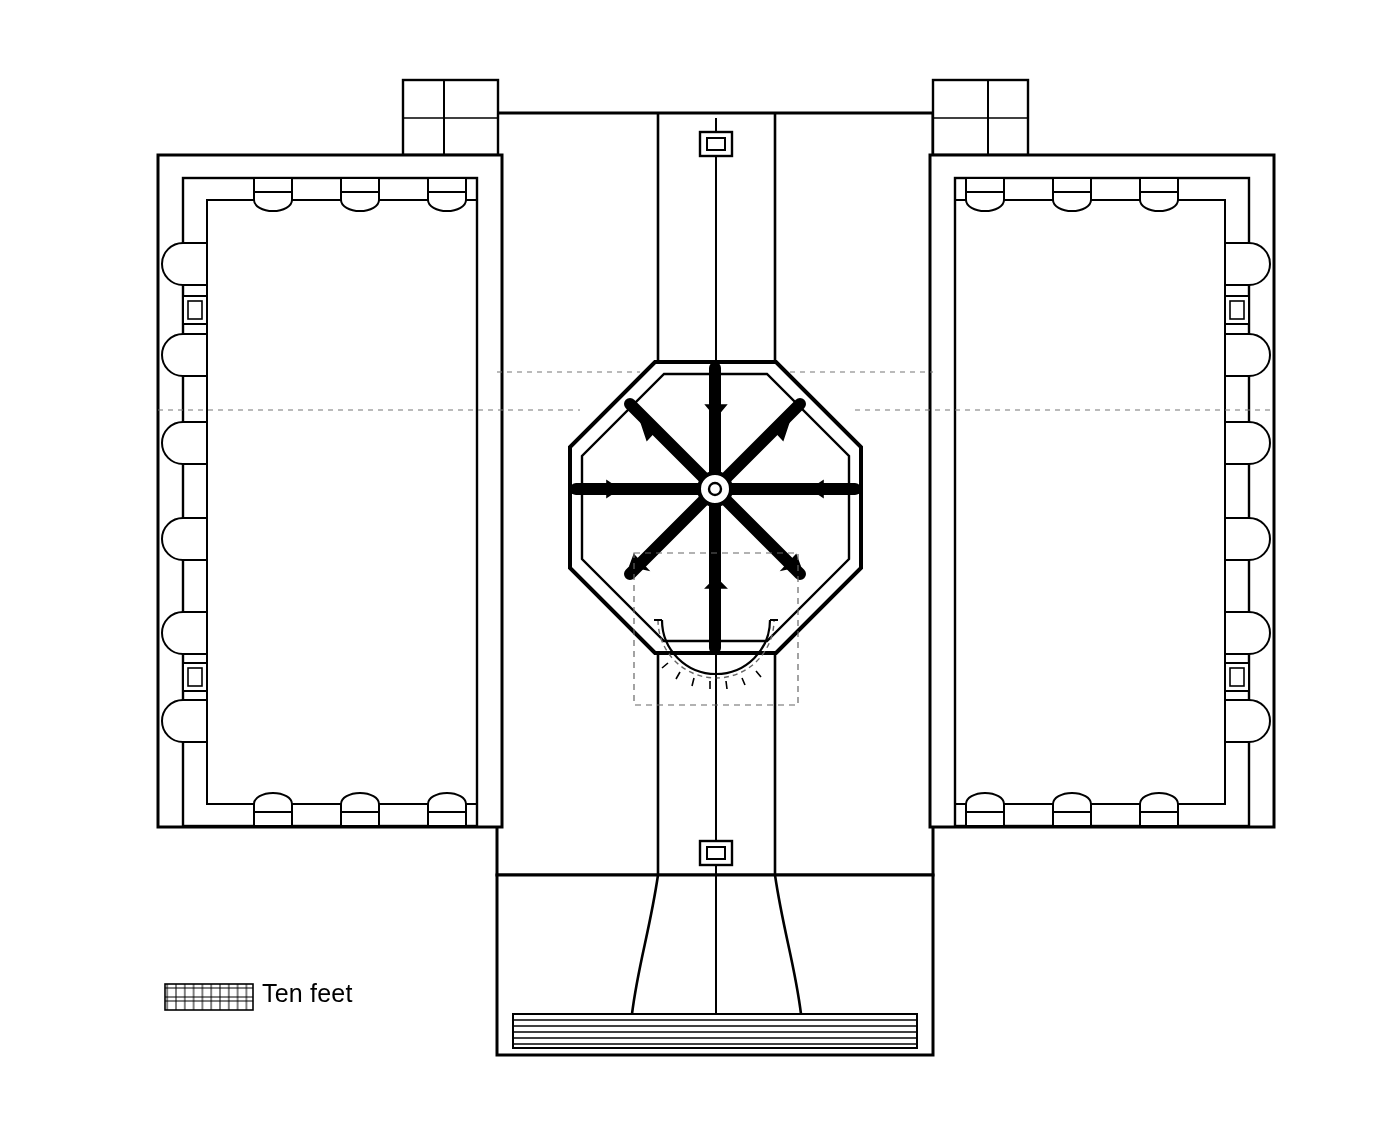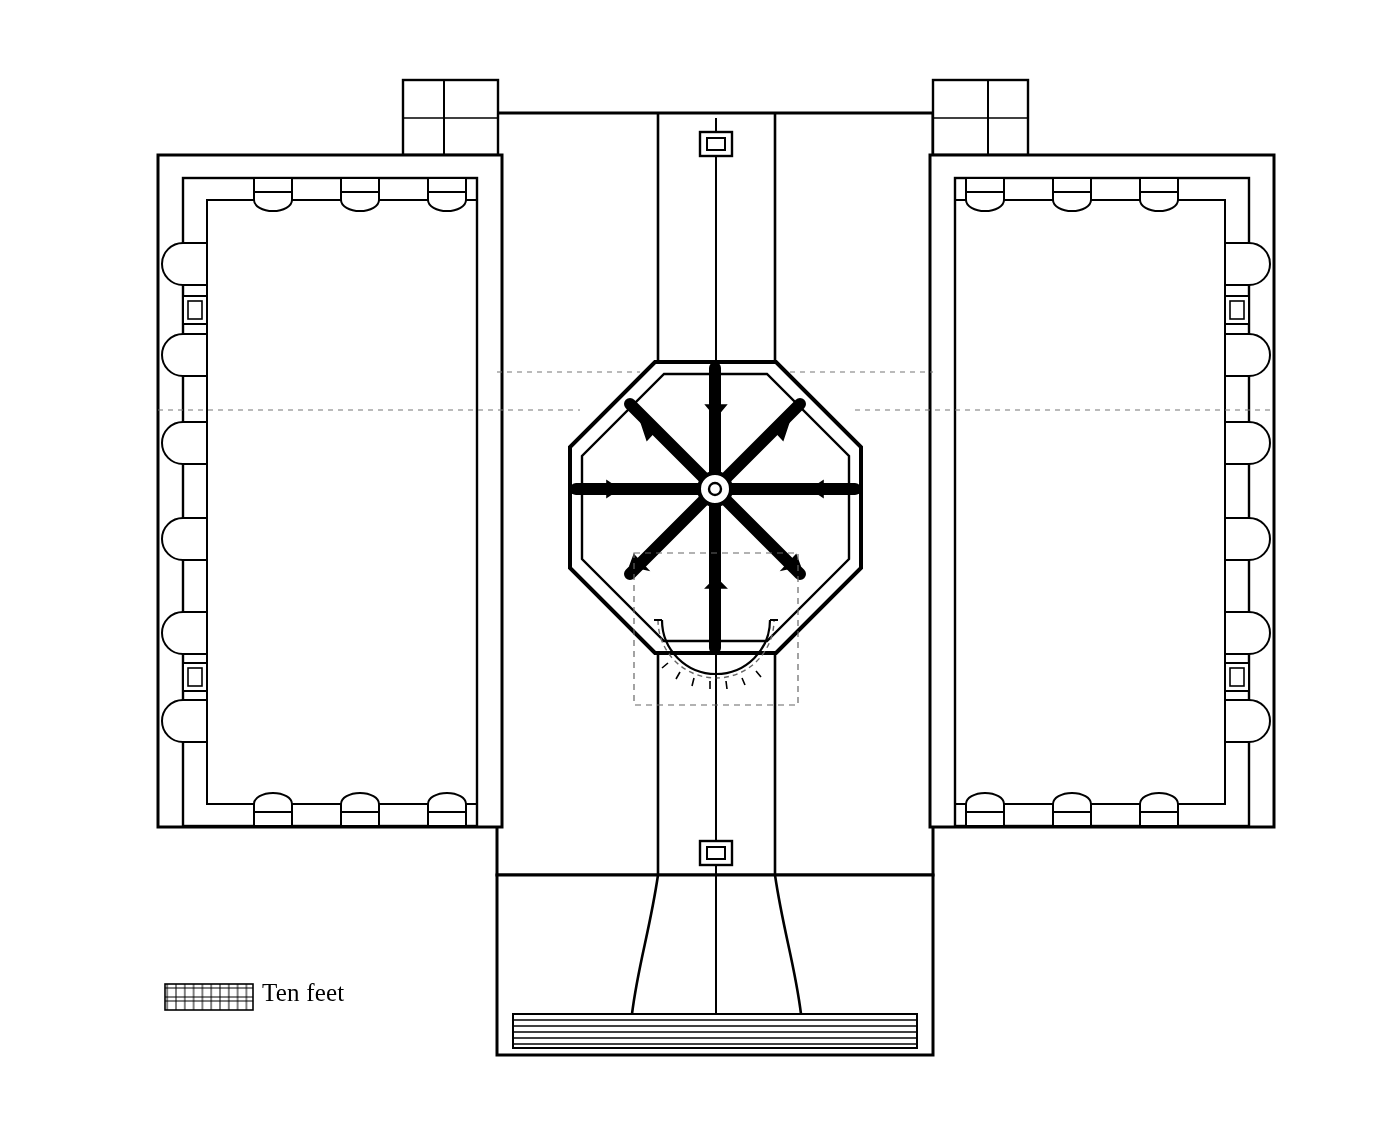"Ten feet" #page { font-family: Liberation Serif, serif -> none }
